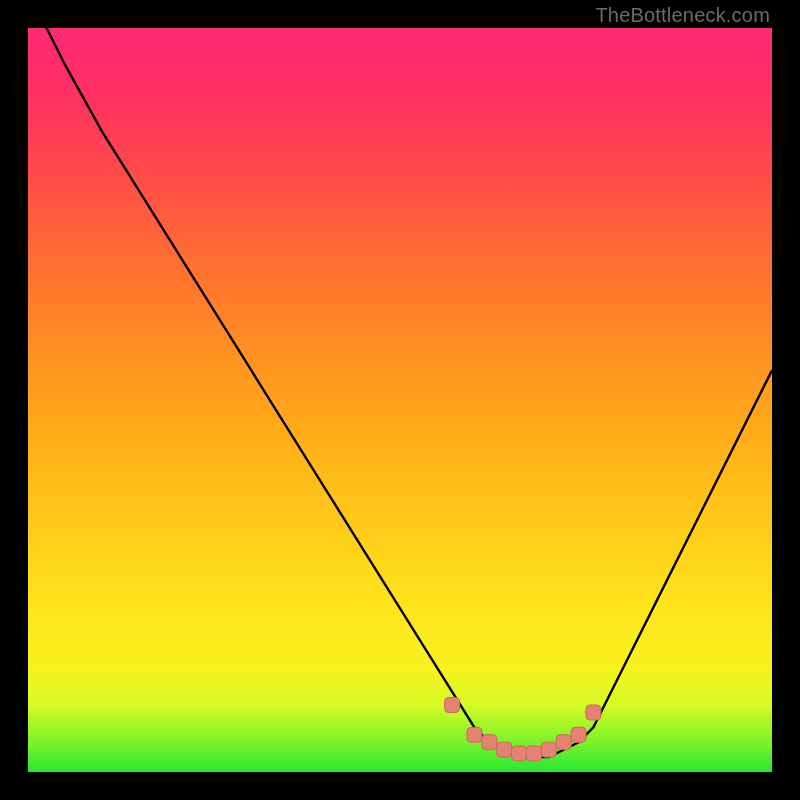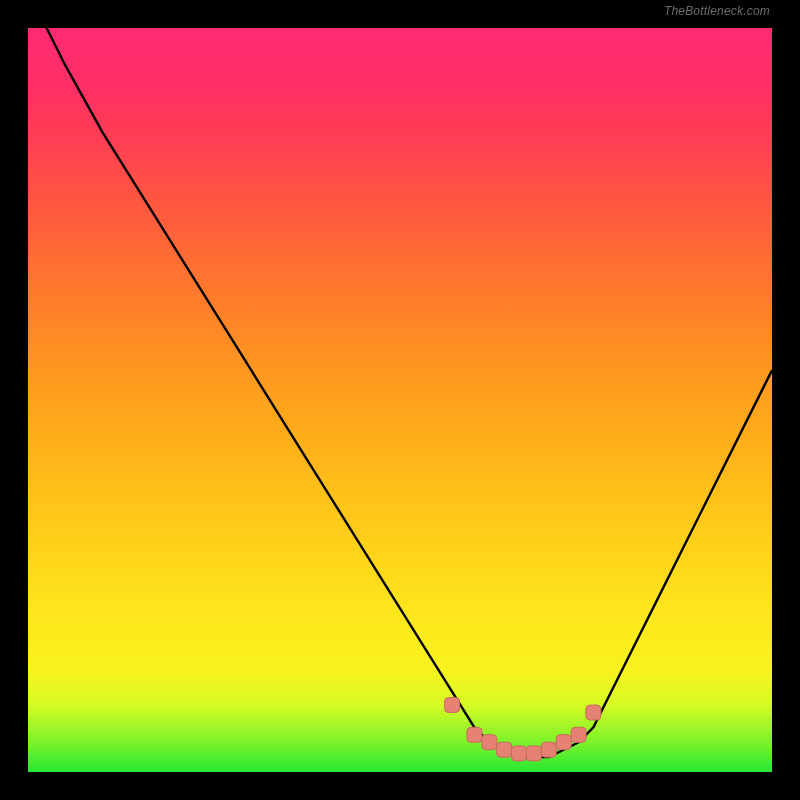"TheBottleneck.com" .watermark { font-size: 12px -> 20px; font-style: italic -> none }
